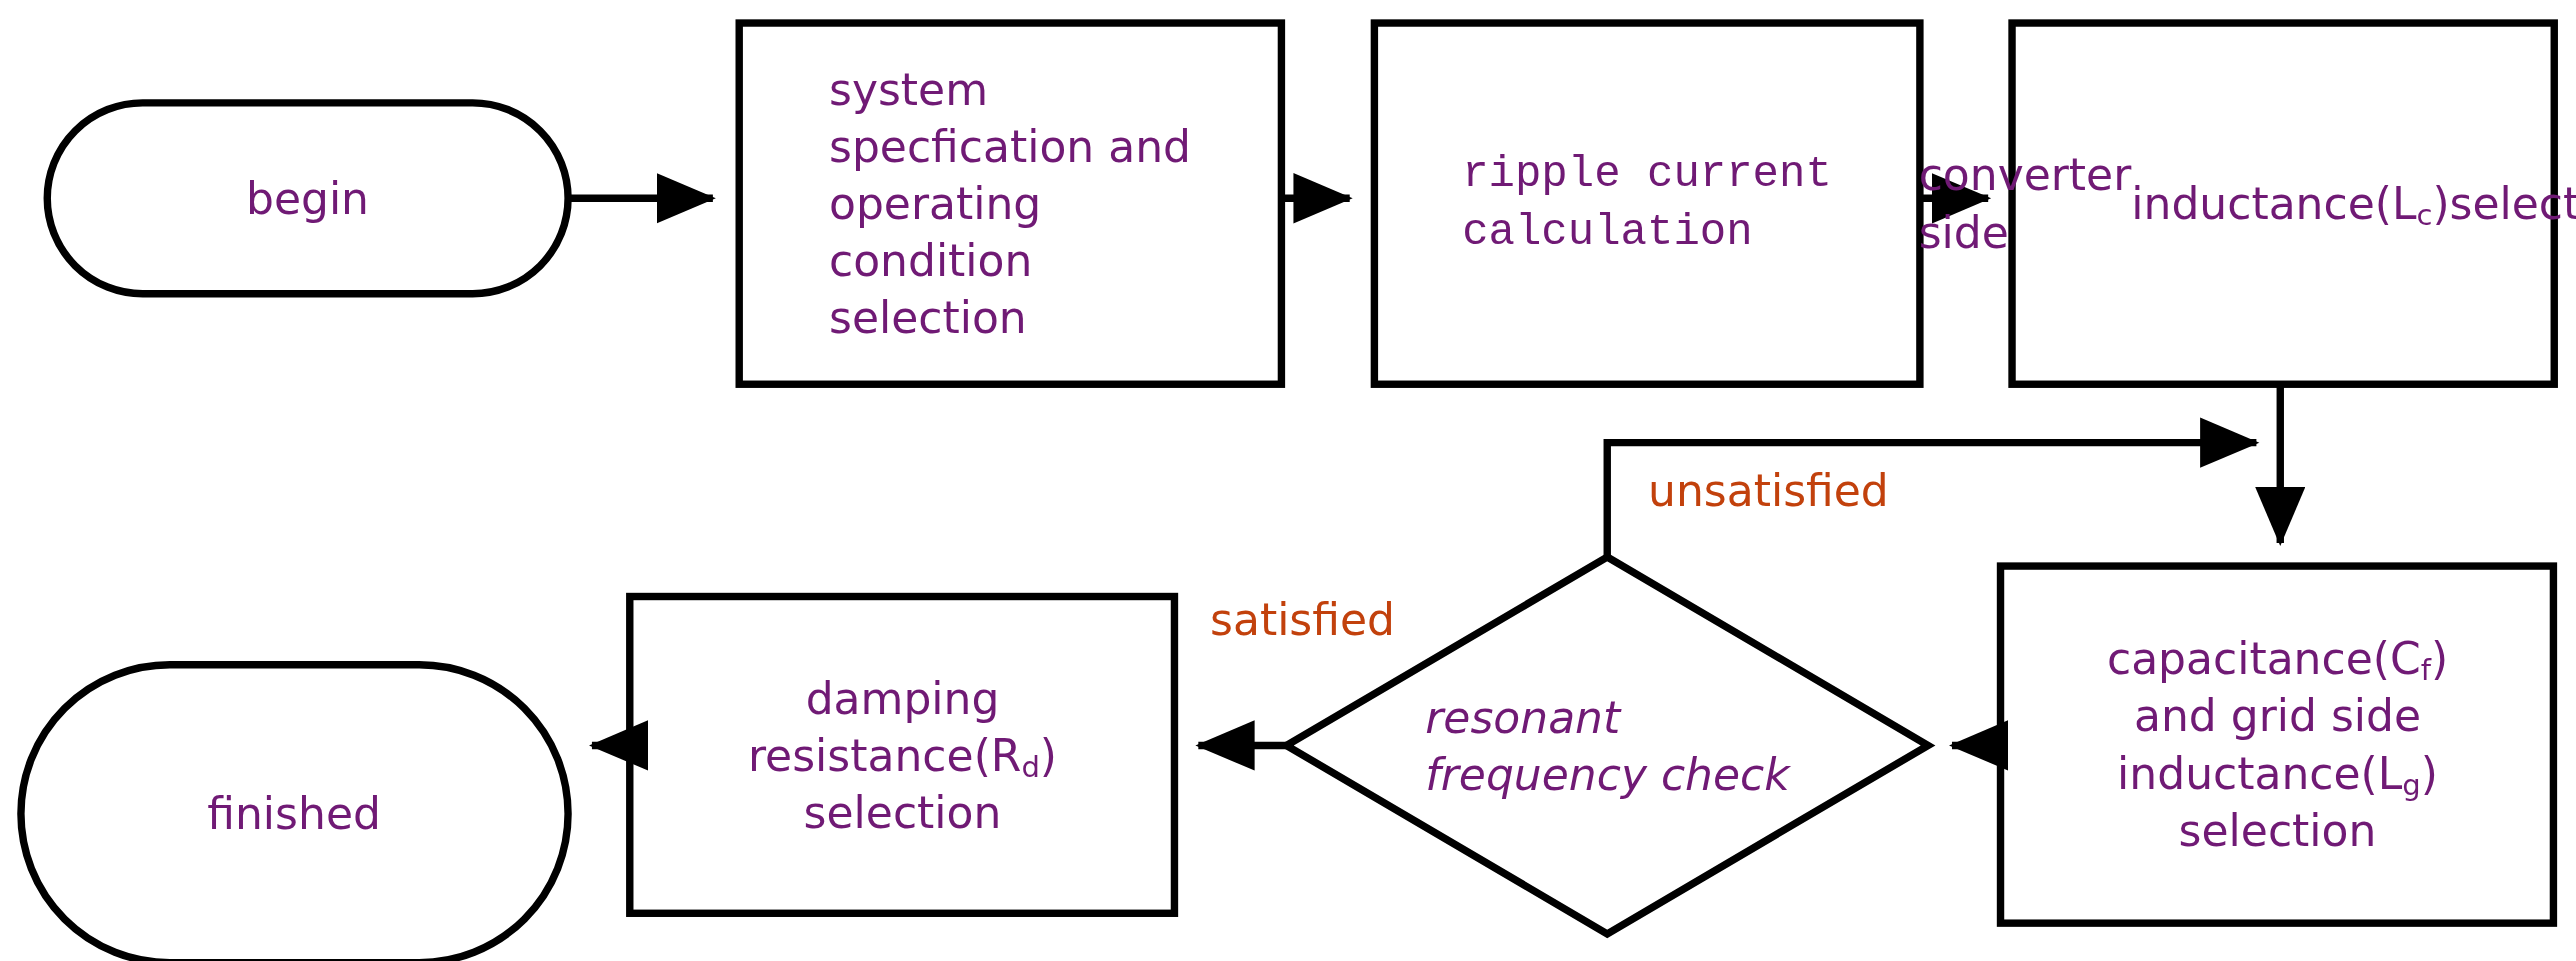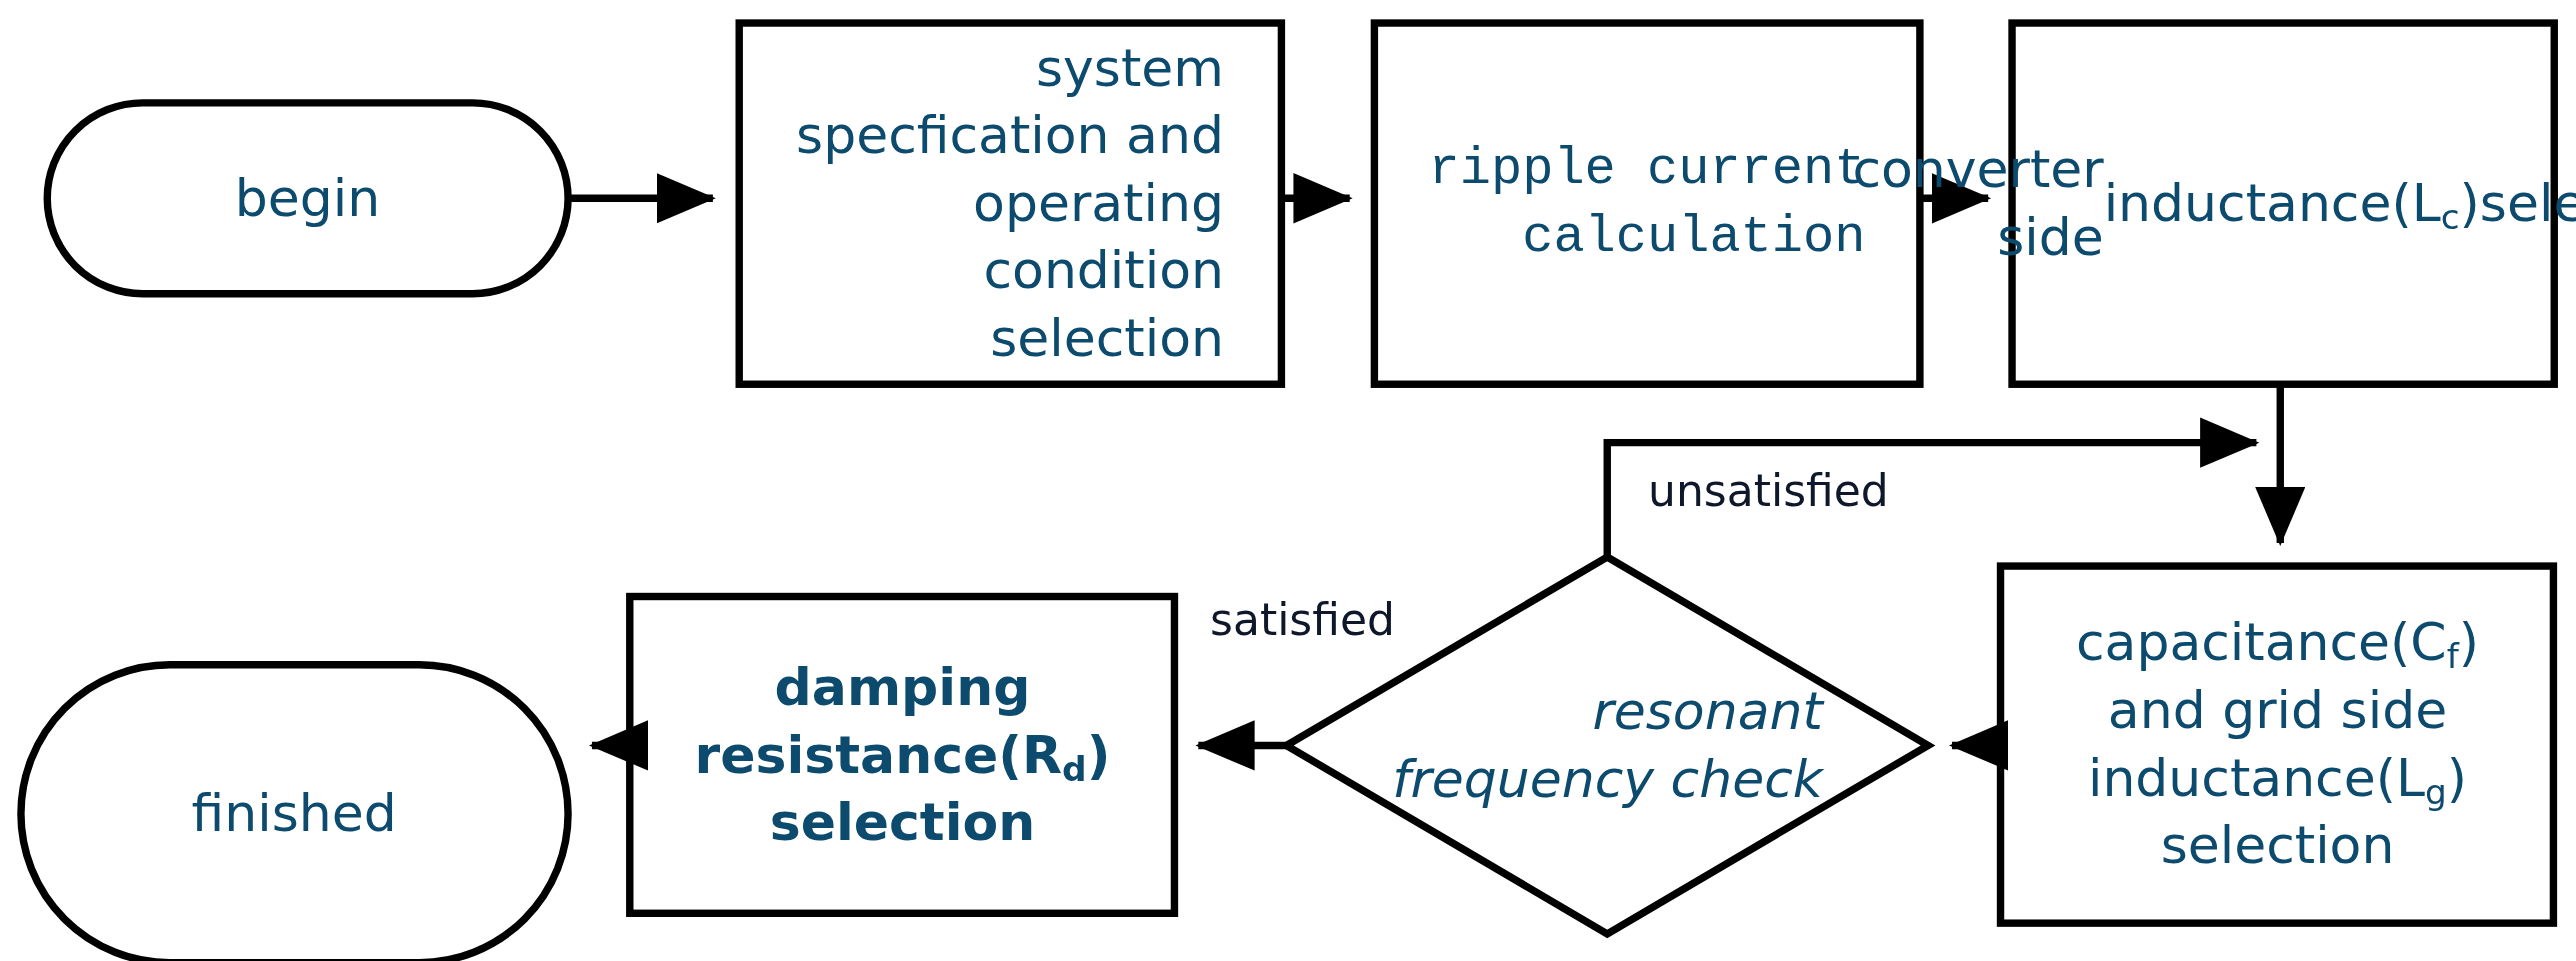"system" .nodetext { color: #0c4a6e -> #701a75; font-size: 52px -> 44px; text-align: right -> left }
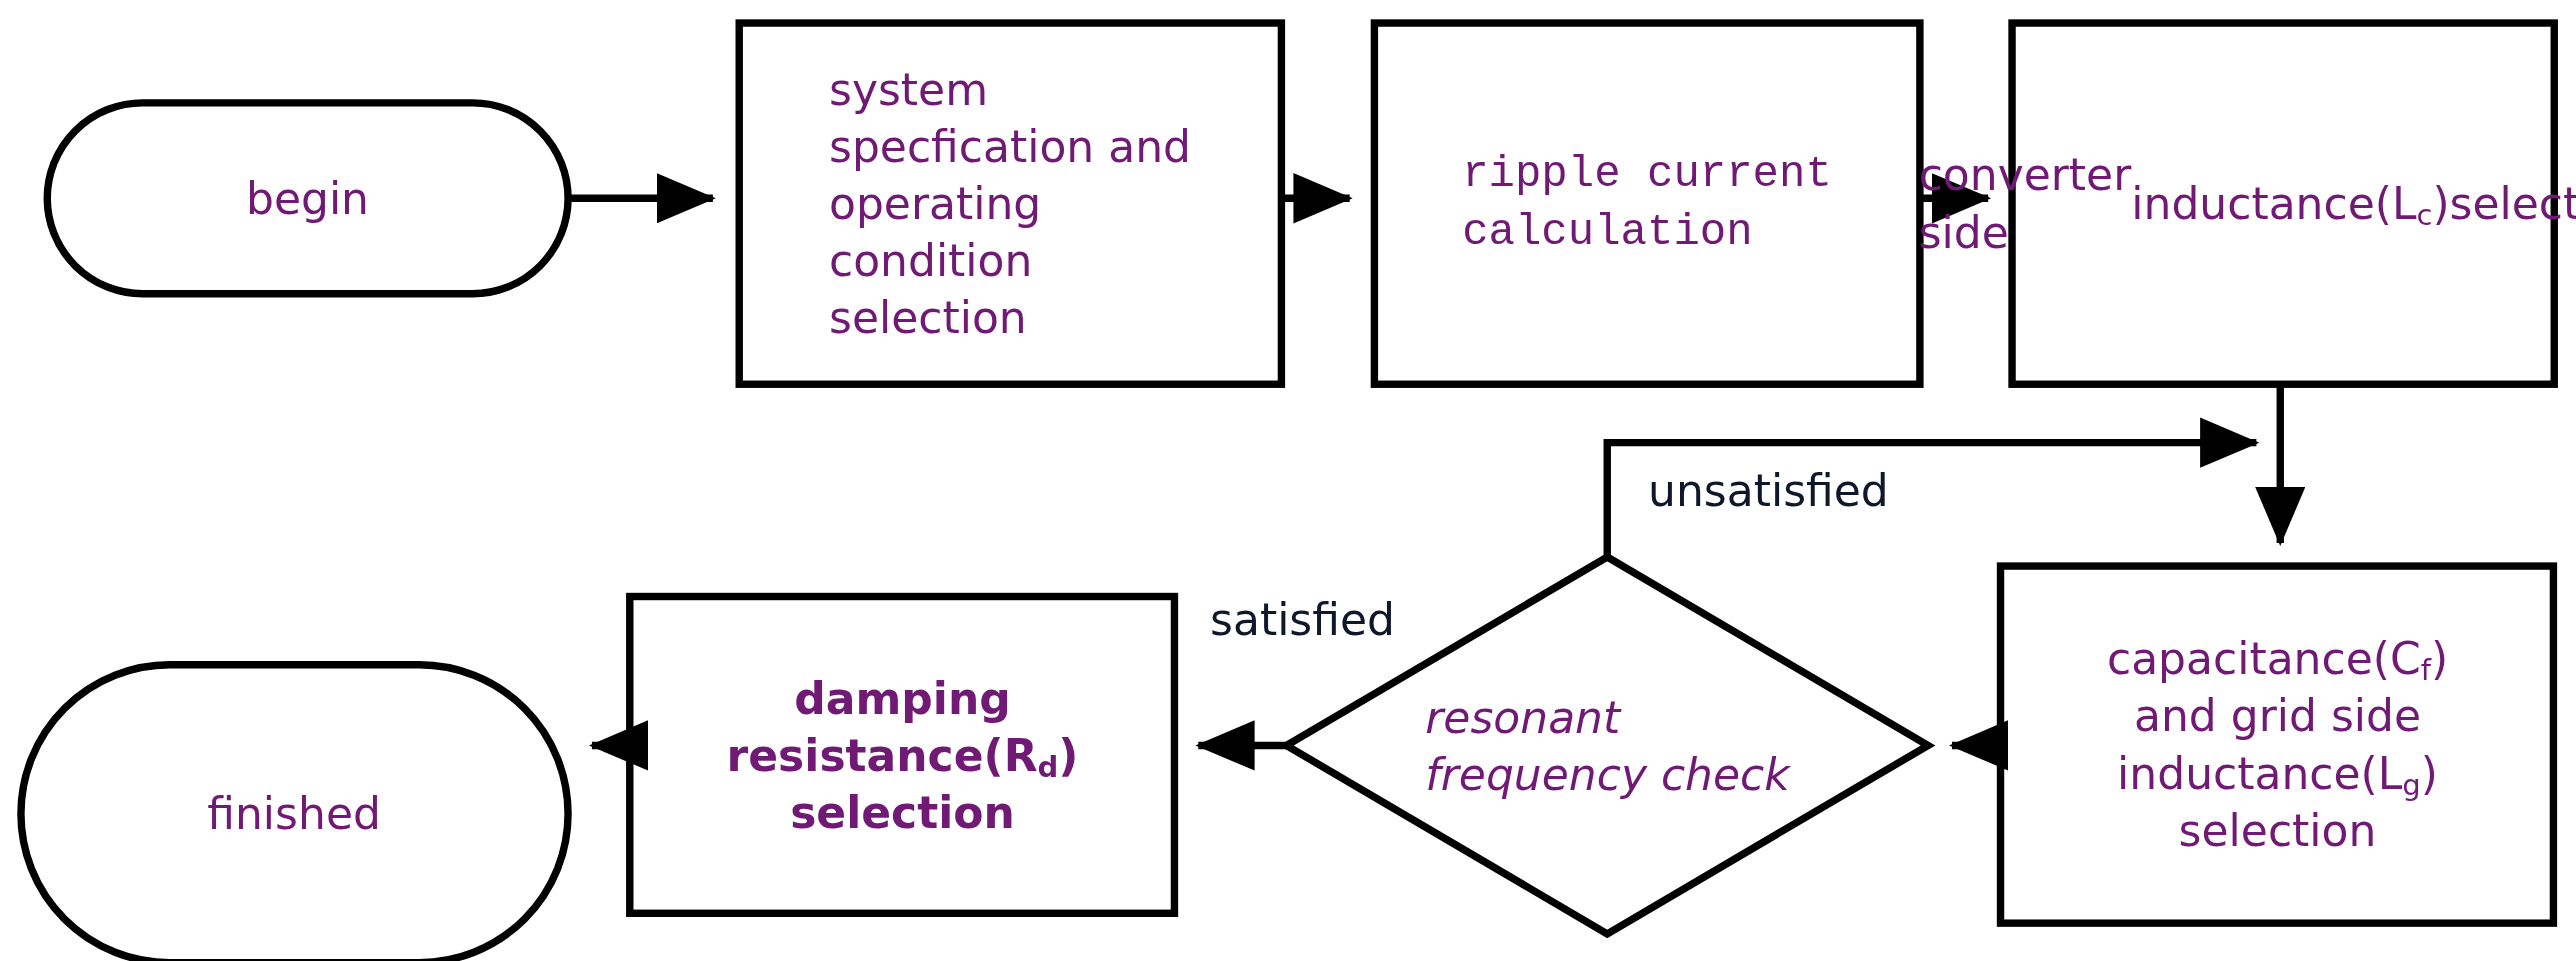"unsatisfied" .edgelabel { color: #0f172a -> #c2410c }
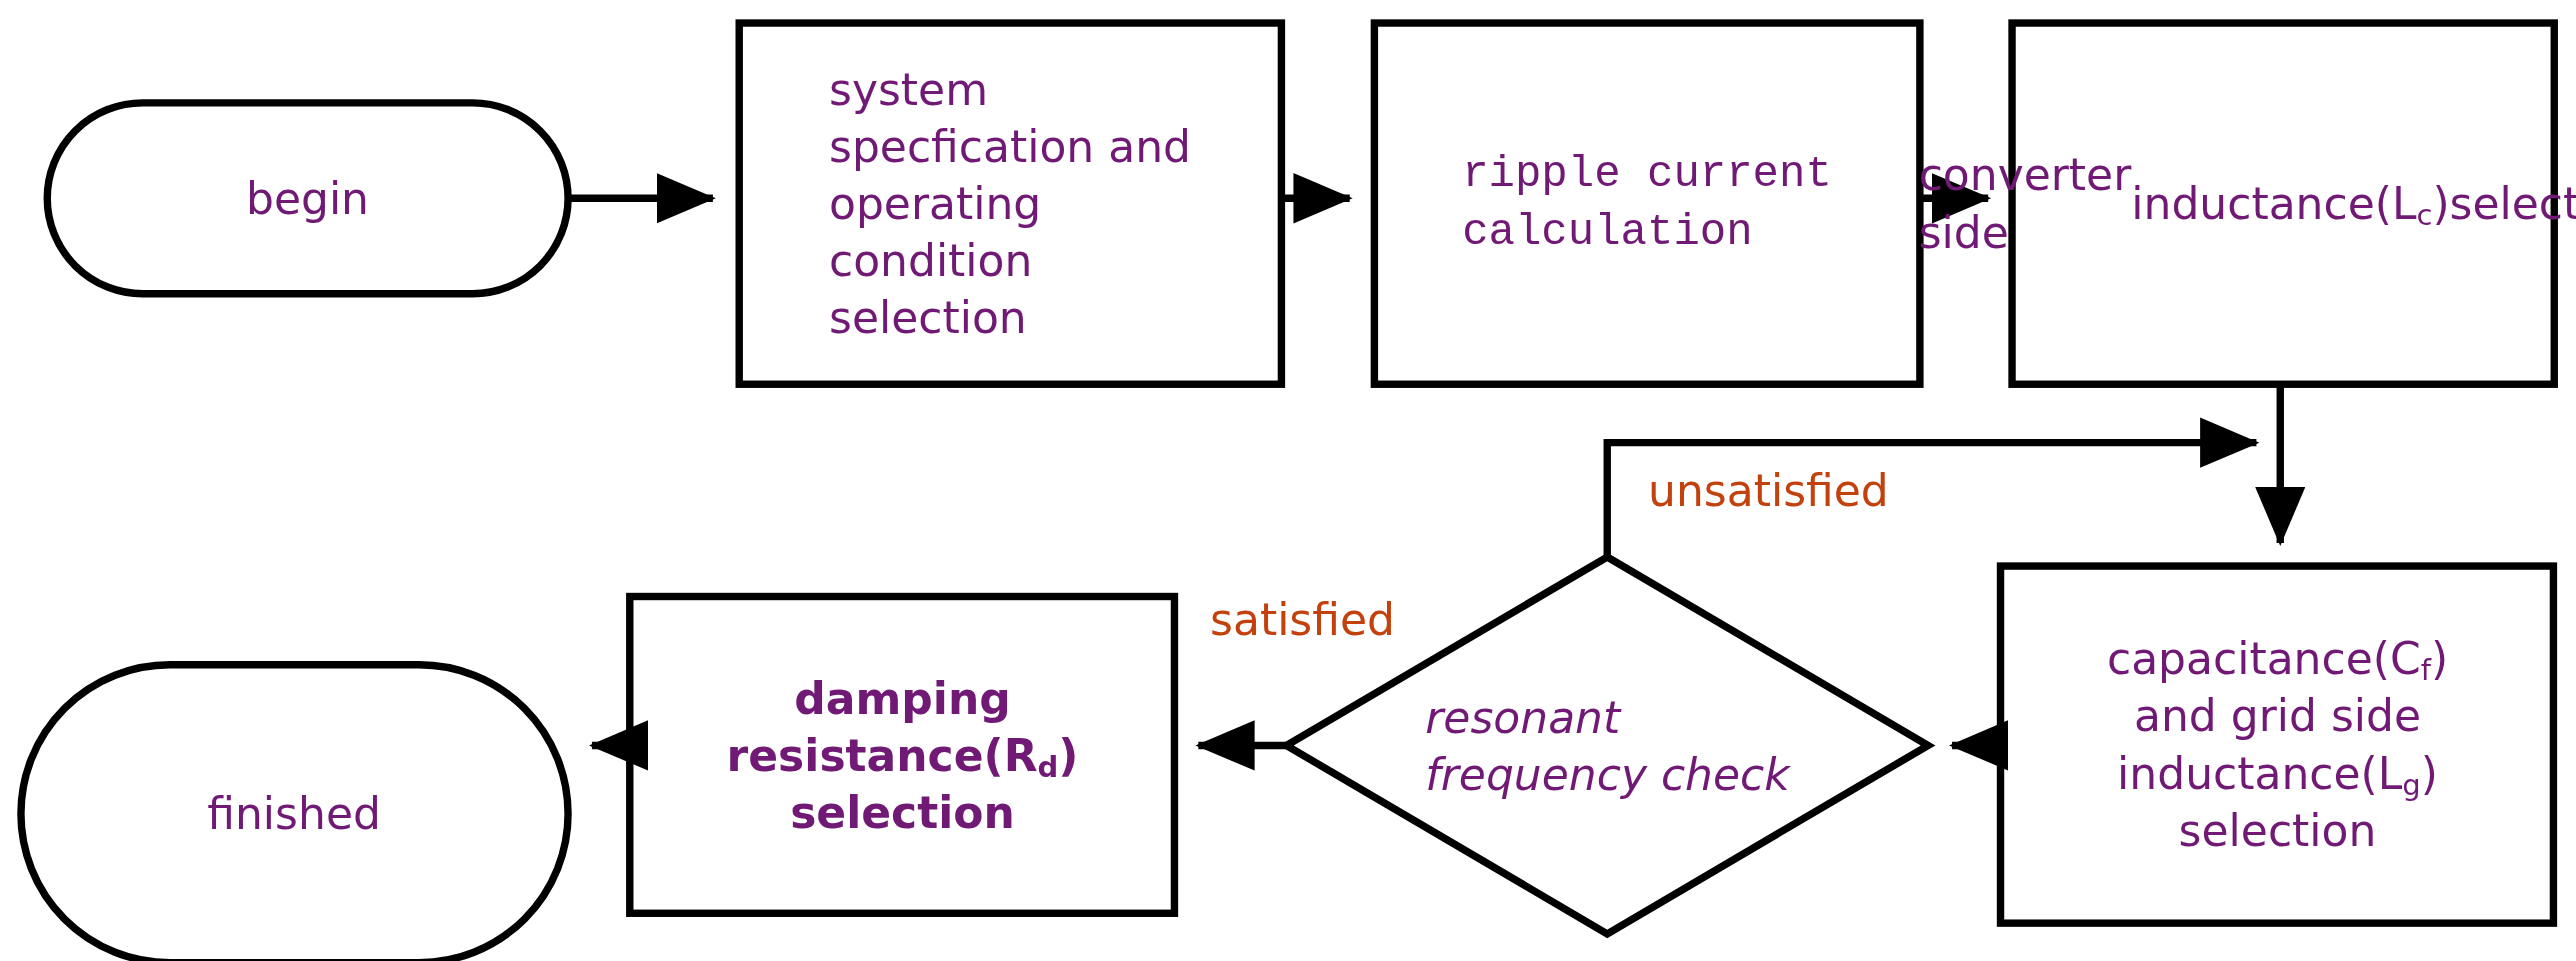"damping" div.nodetext { font-weight: bold -> none }
